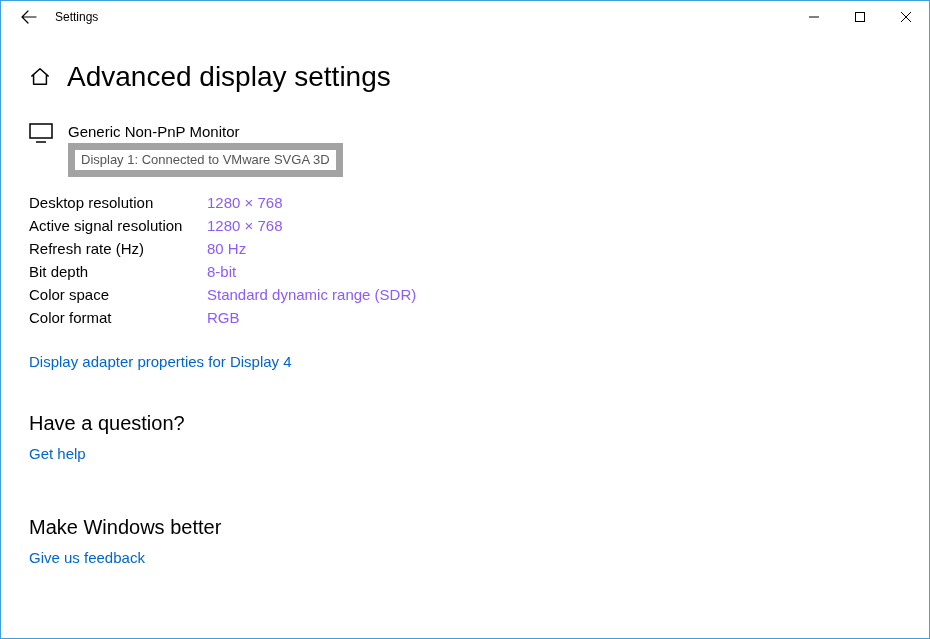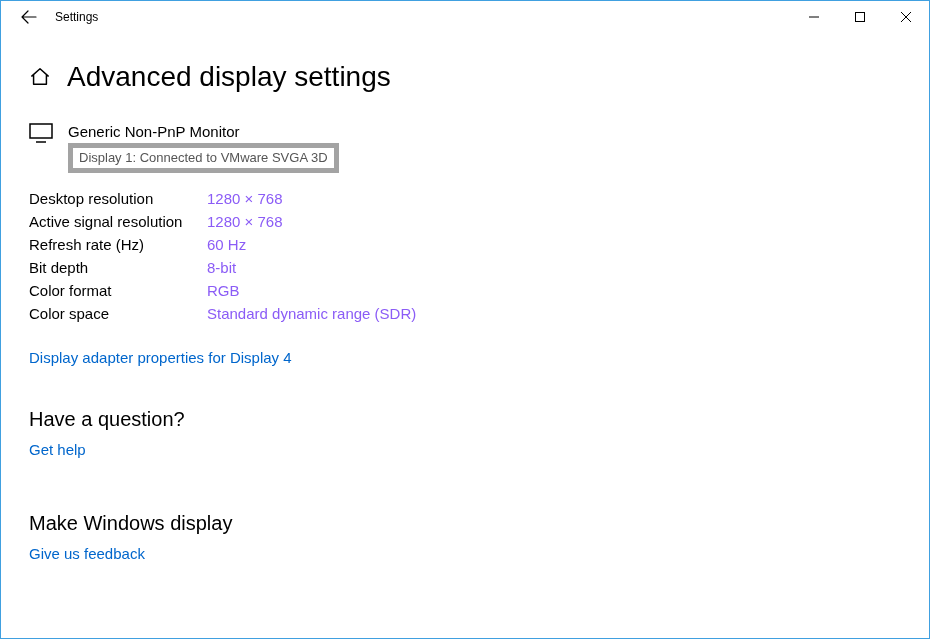"Display 1: Connected to VMware" .highlight-box { border: 5px solid #a3a3a3 -> 7px solid #a3a3a3 }
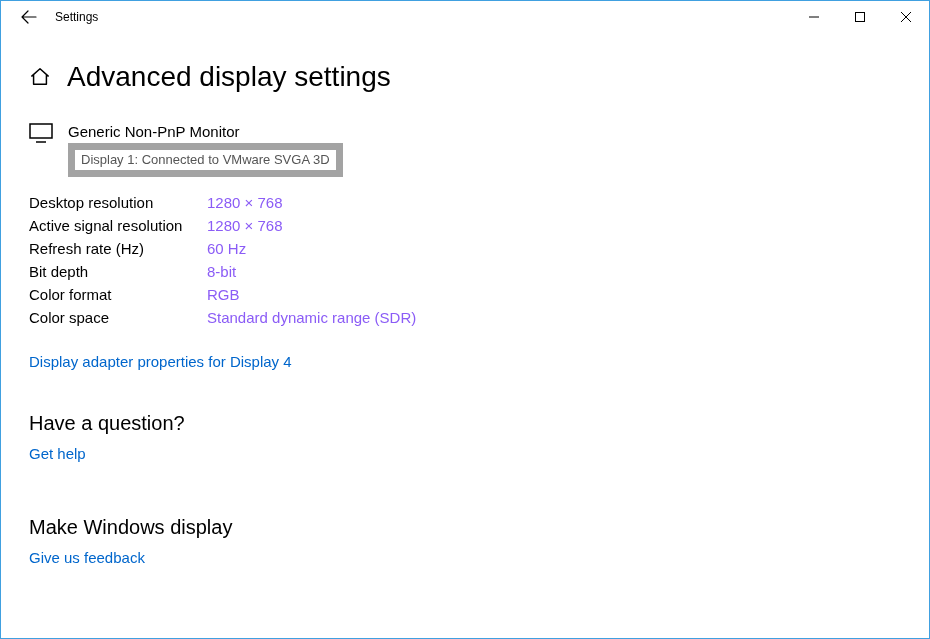"60 Hz" div.info-value { text: 60 -> 80 }
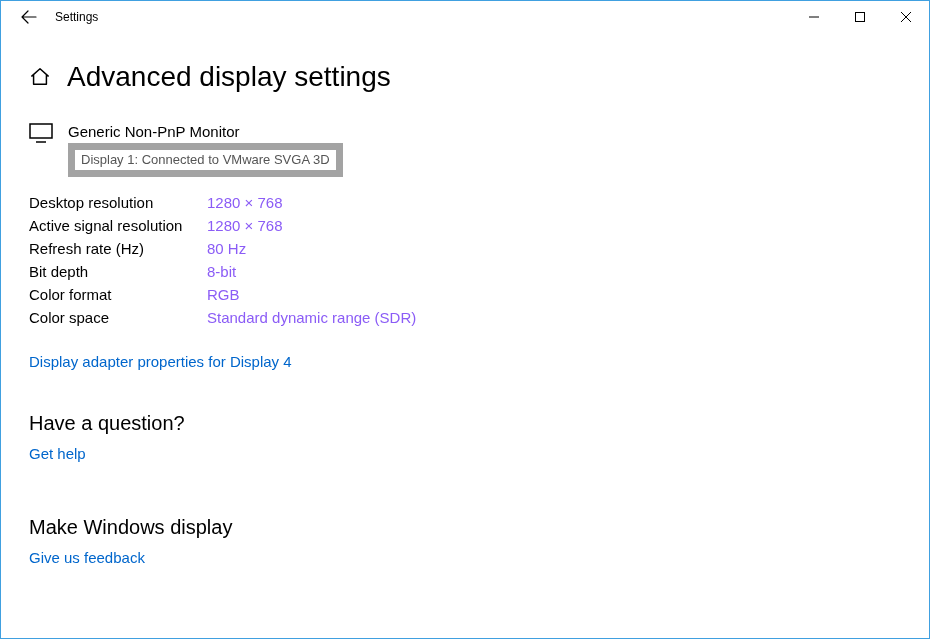"Color format" div.info-row { order: before "Color space" -> after "Color space" }
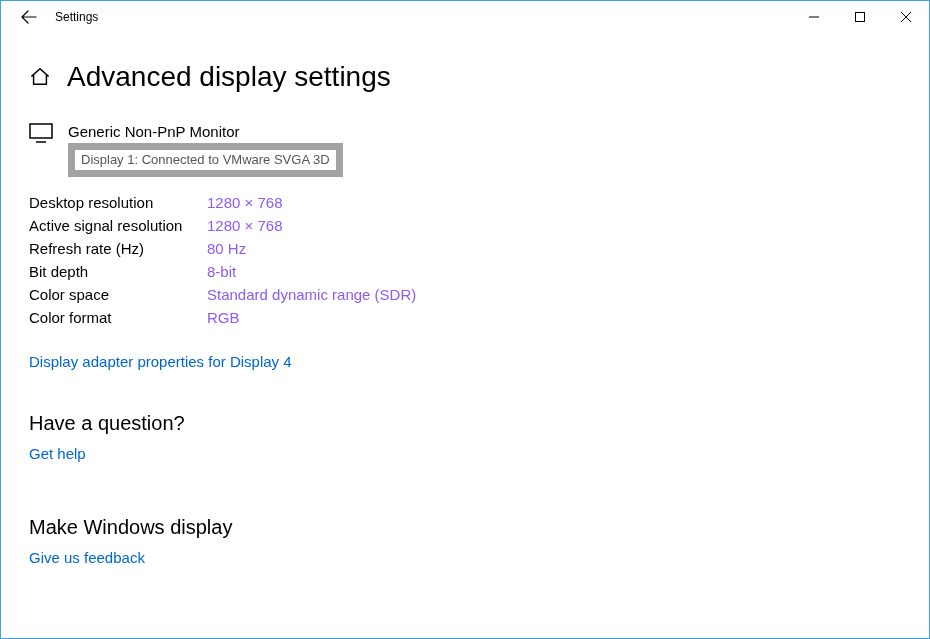"Make Windows display" h2.section-title { text: display -> better }
